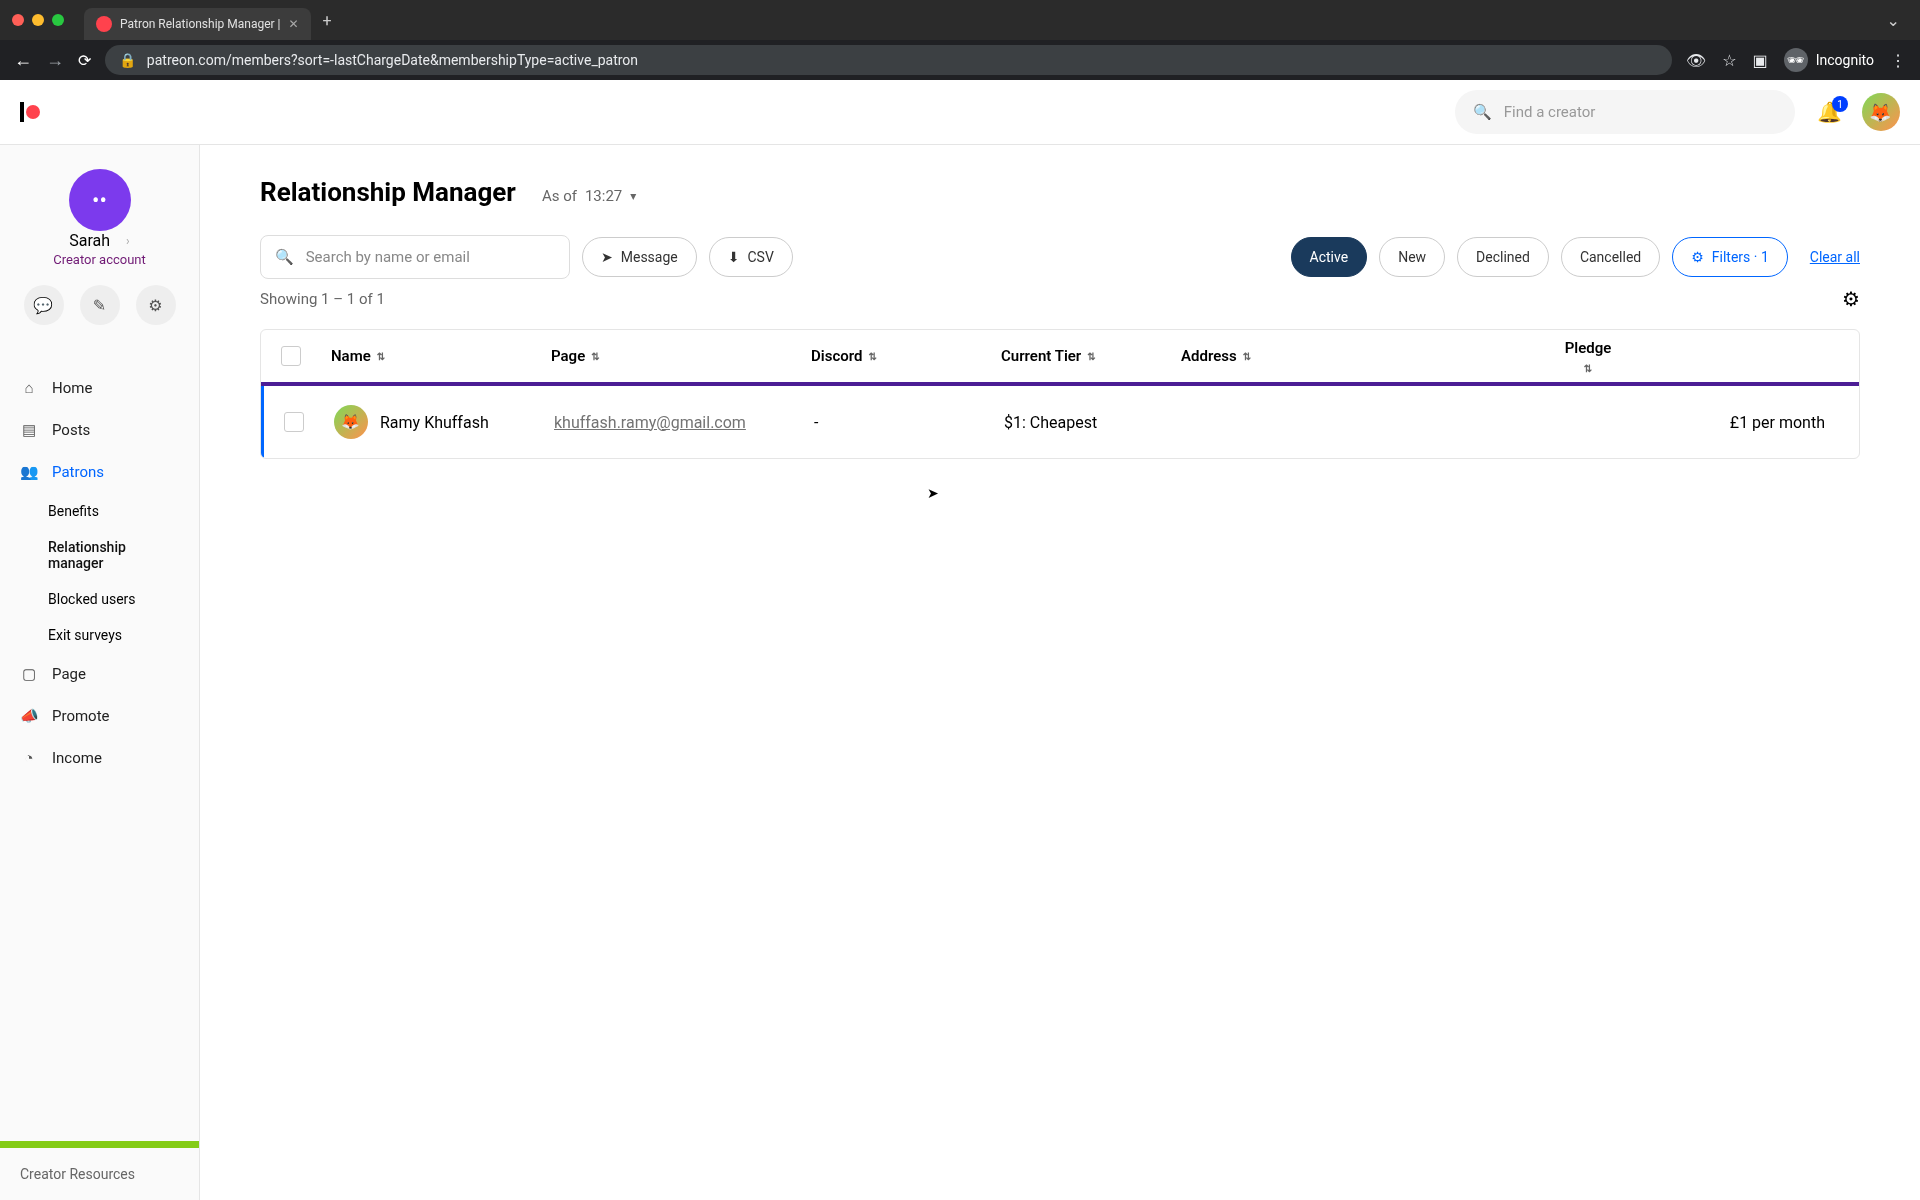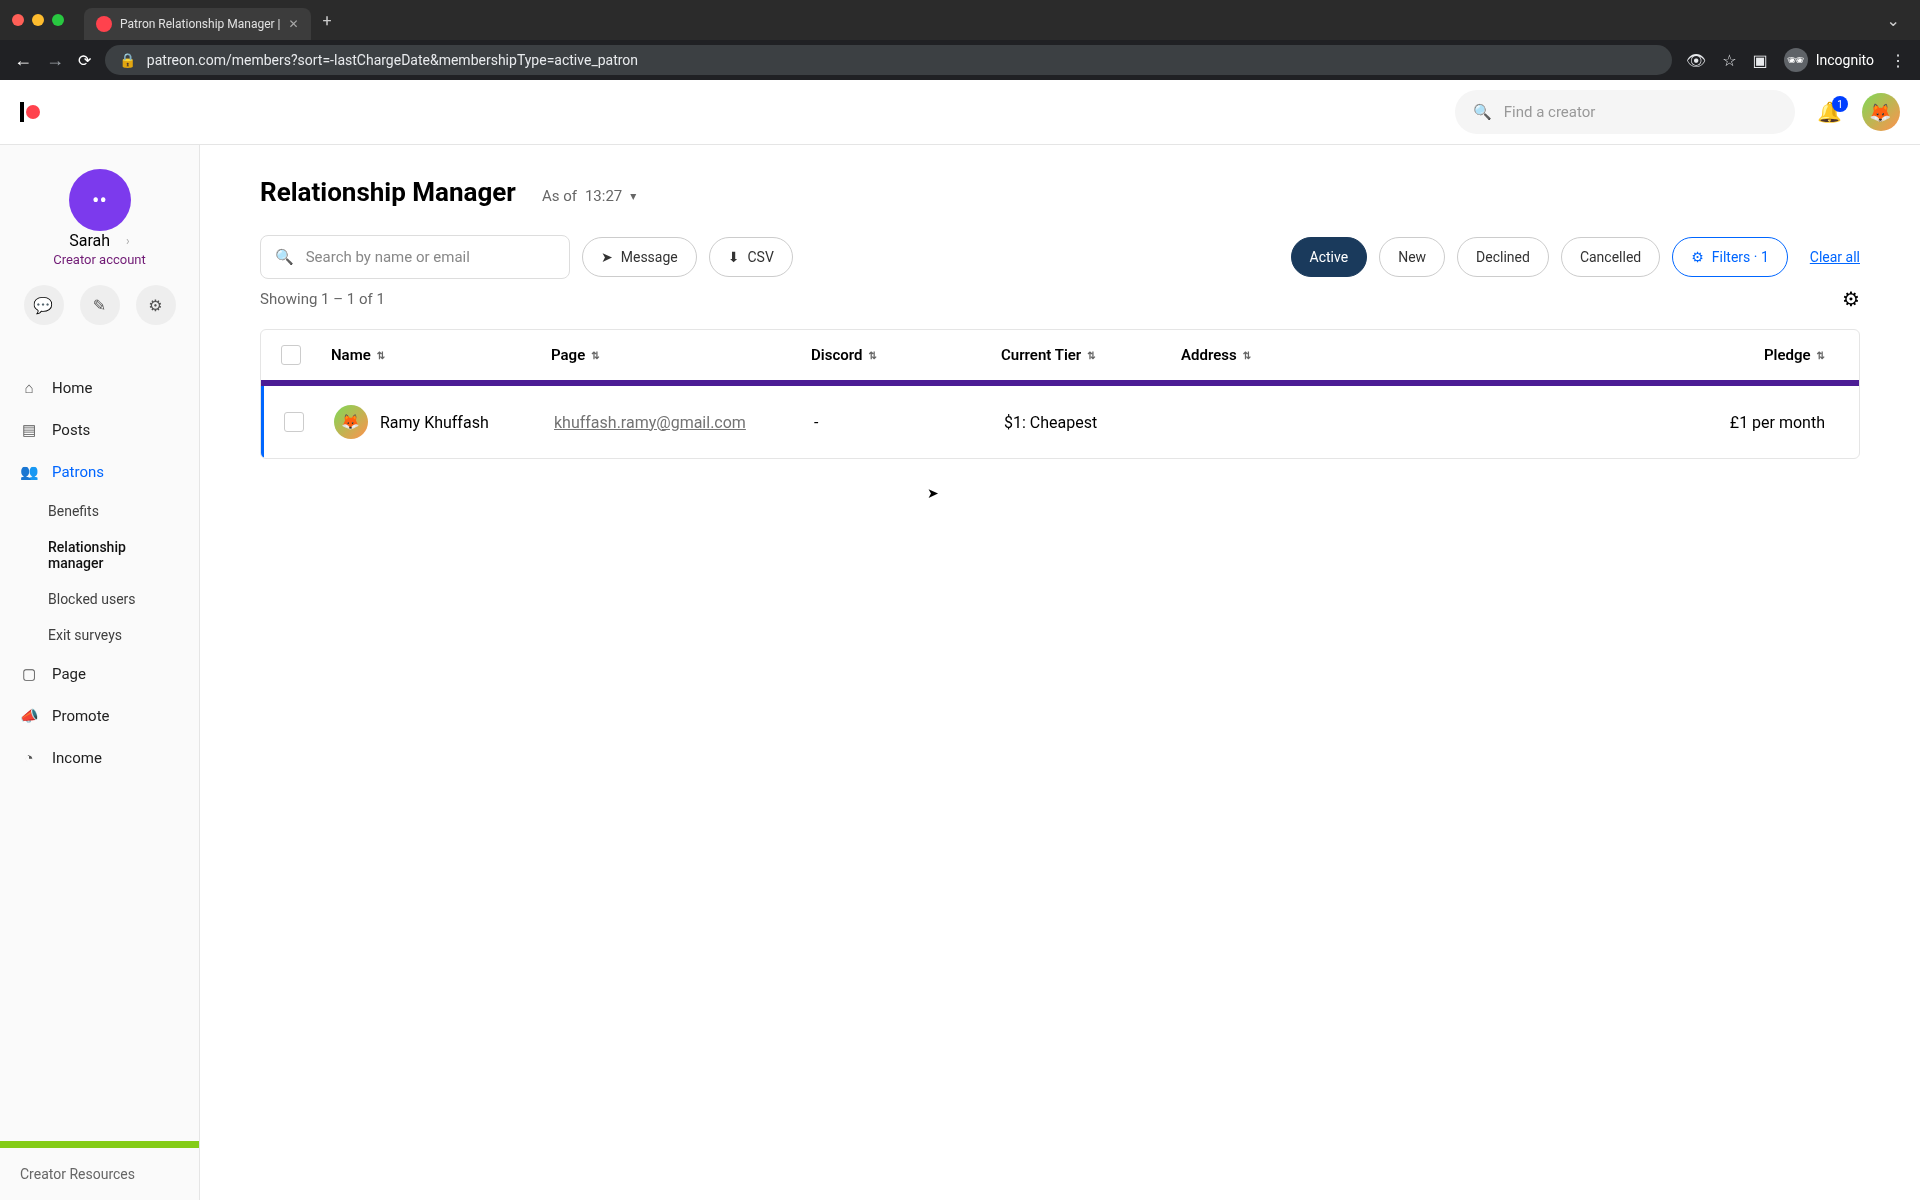"Name" .thead { border-bottom: 6px solid #4c1d95 -> 4px solid #4c1d95 }
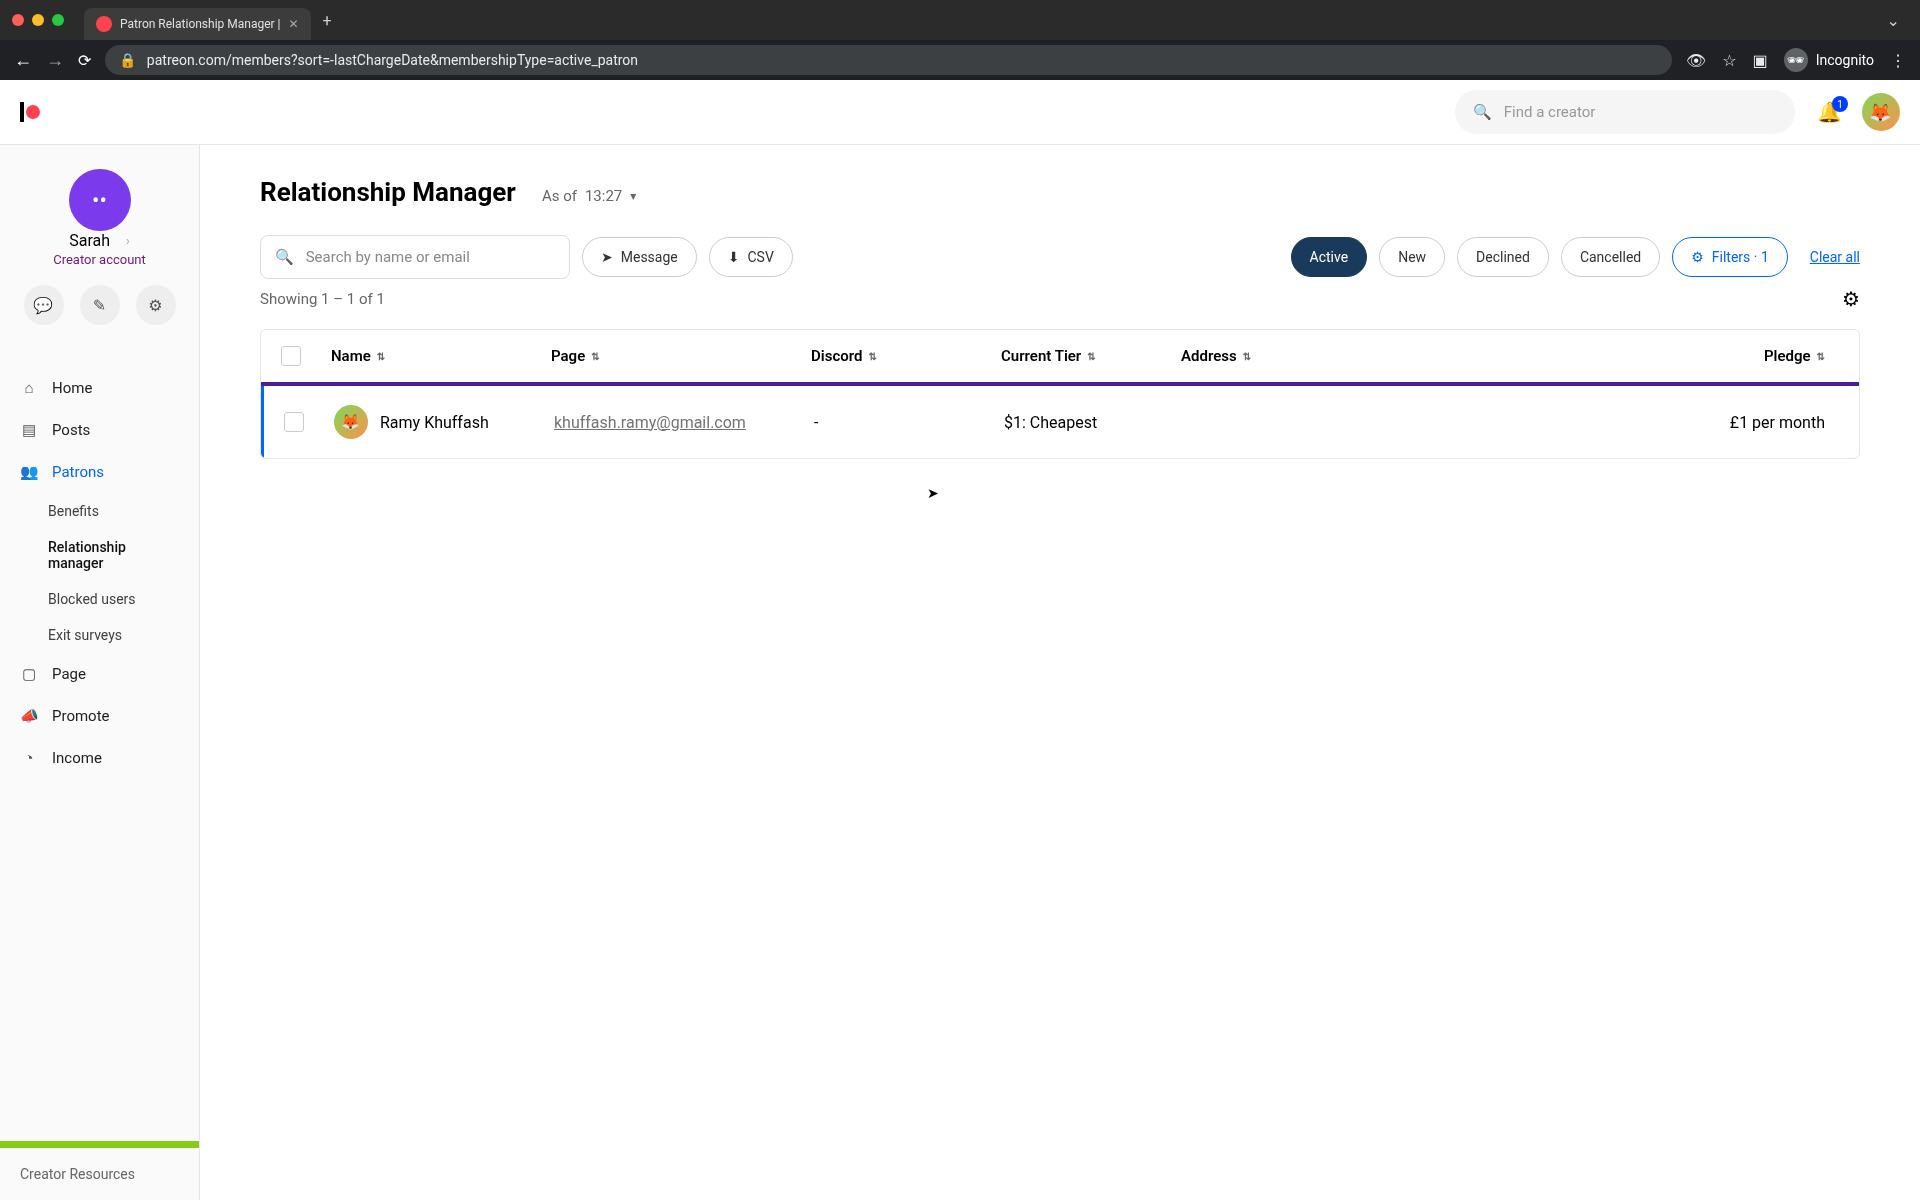"Pledge" .pledge-th { flex-direction: none -> column }
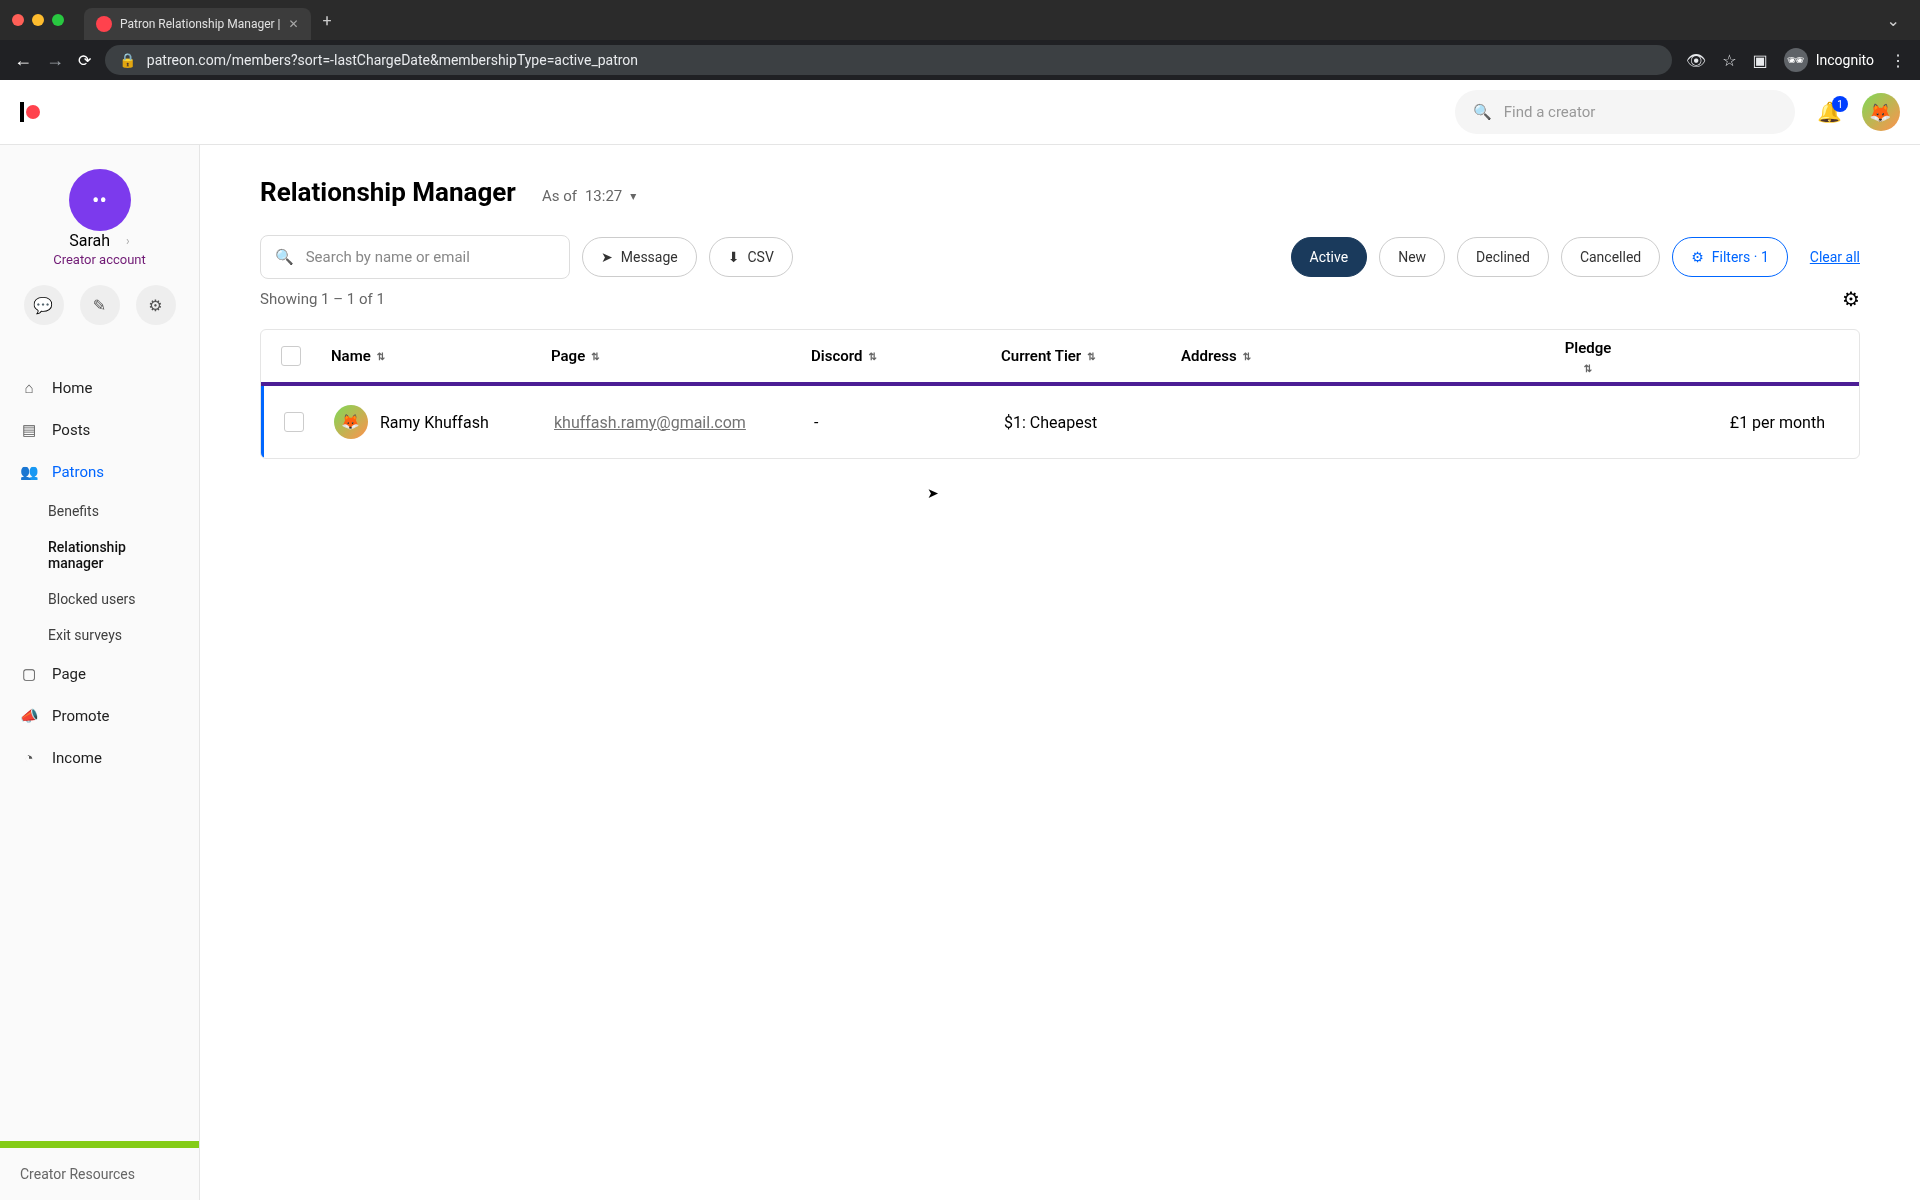"Benefits" .sub-item { color: #404040 -> #000000 }
